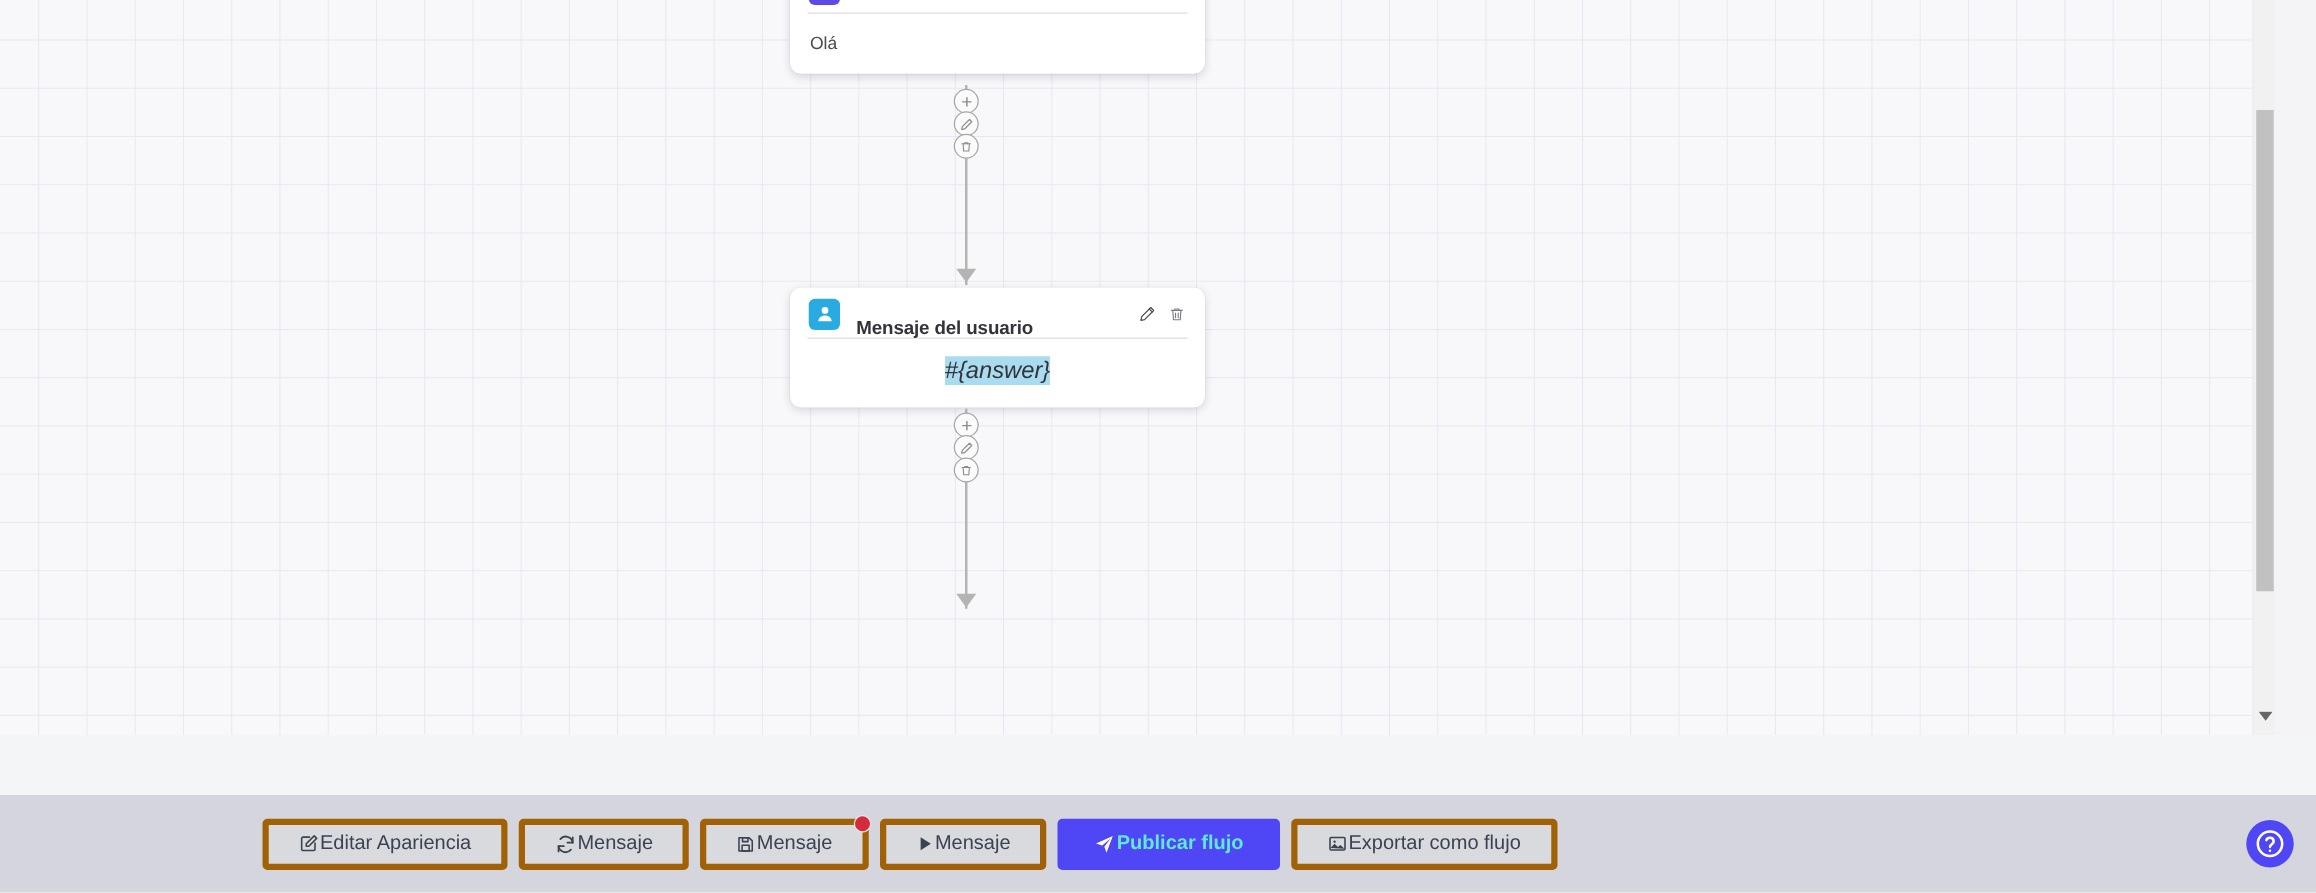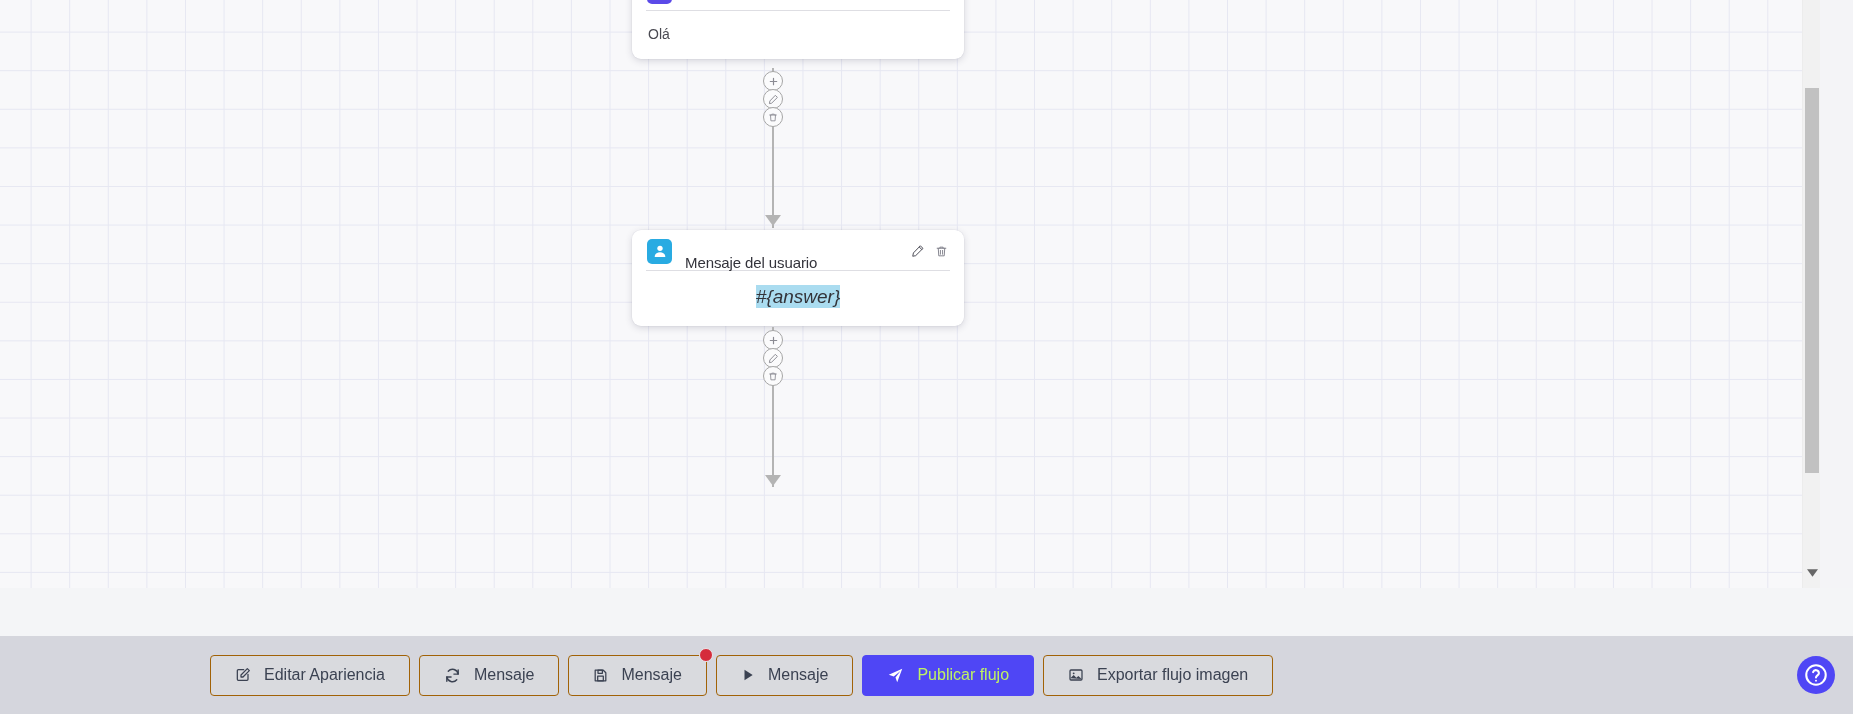"Mensaje del usuario" .node-title { font-weight: normal -> bold }
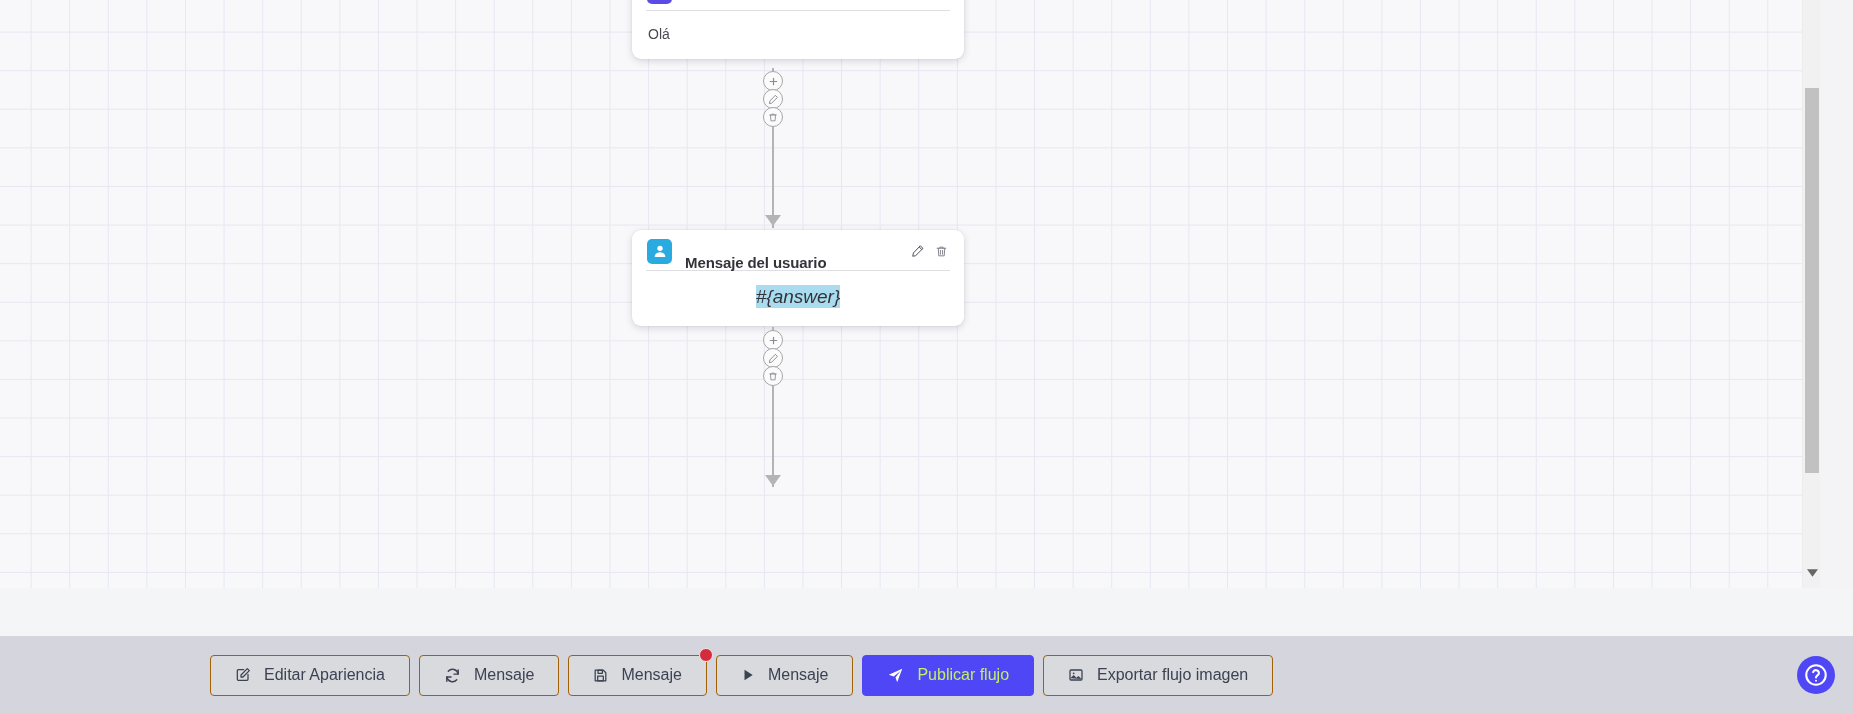"Editar Apariencia" .tbtn { border: 1px solid #a16207 -> 5px solid #a16207; gap: 13px -> 1px }
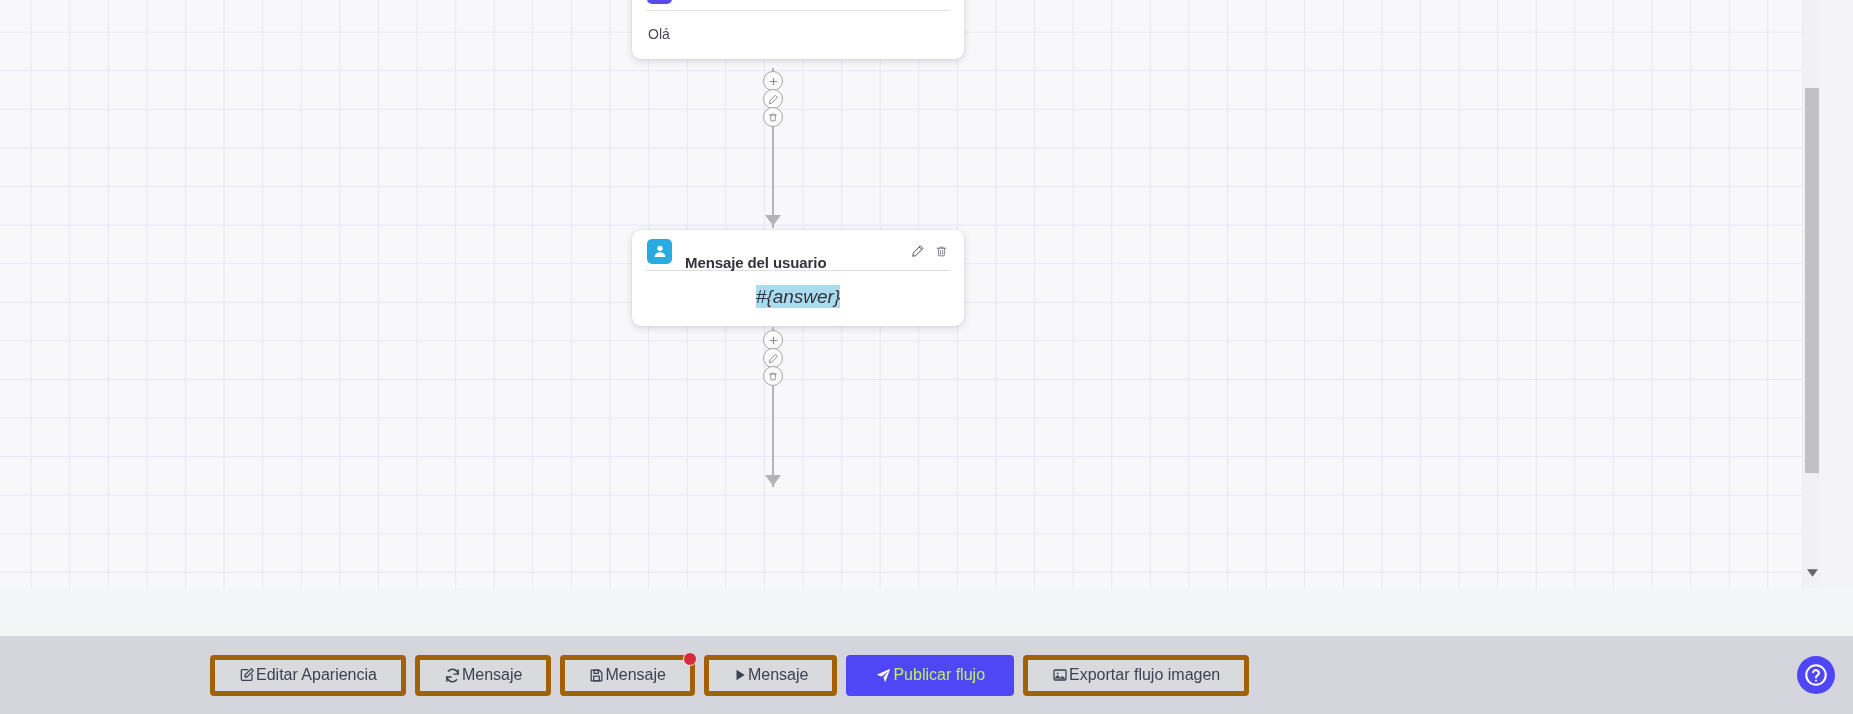"Publicar flujo" .tbtn.primary { color: #bef264 -> #5eead4; font-weight: normal -> bold }
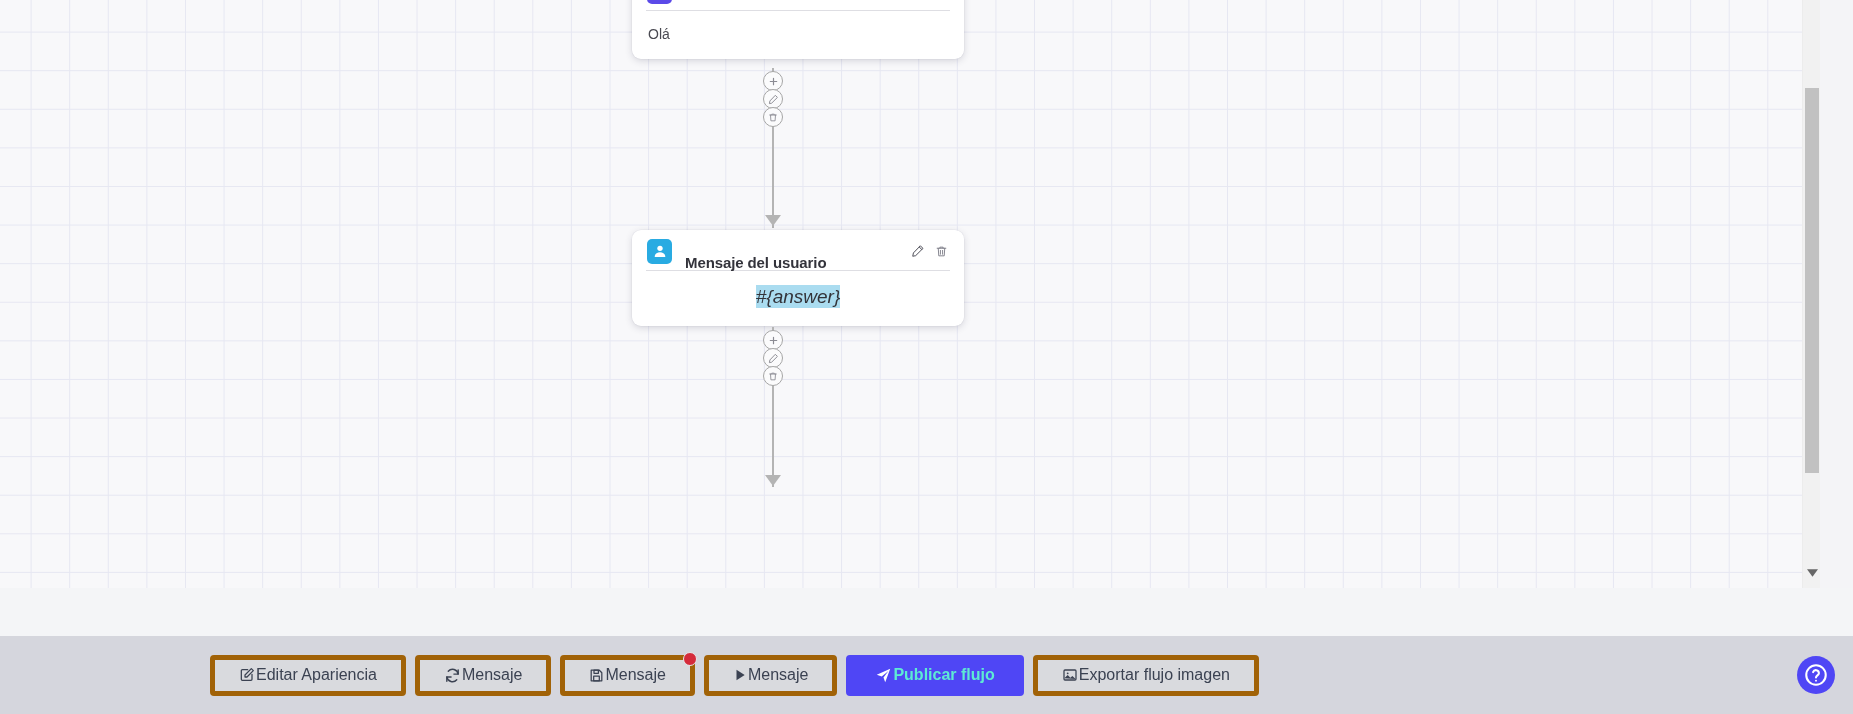"Exportar flujo imagen" span { text: flujo imagen -> como flujo }
